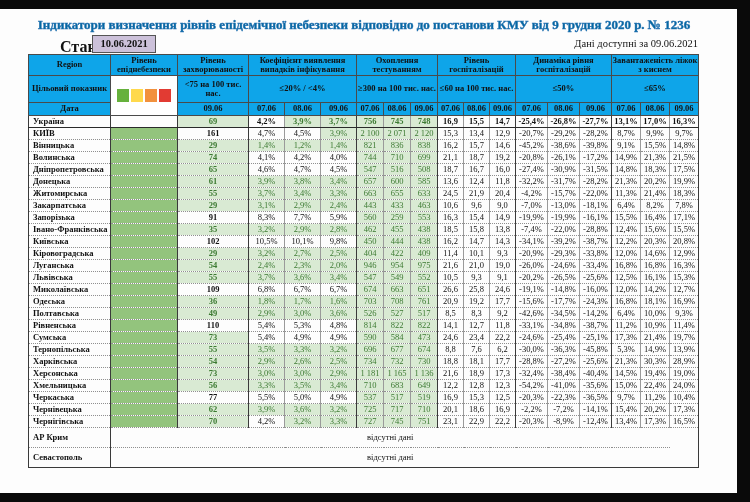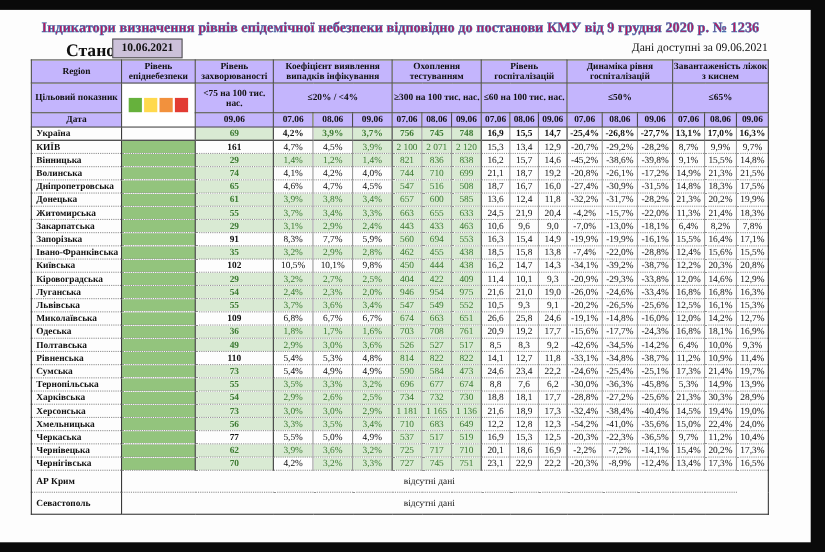"Індикатори визначення рівнів епідемічної" .title { color: #be185d -> #0369a1 }
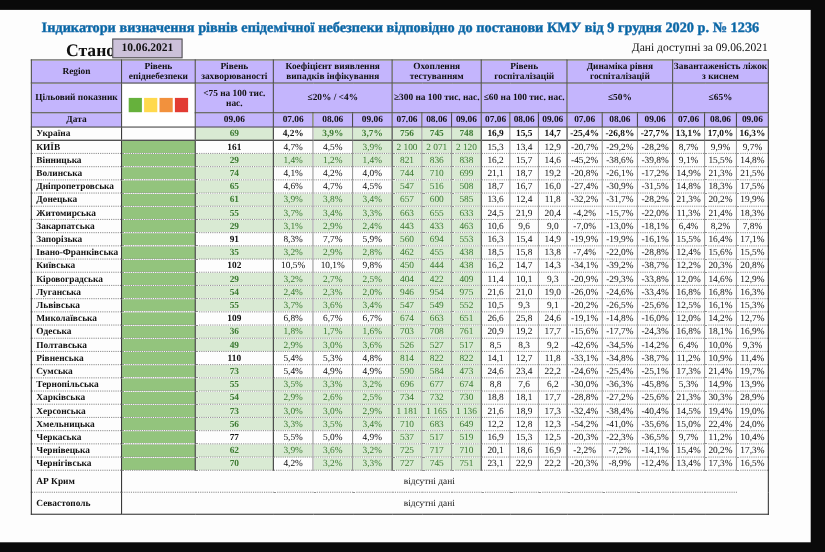"10.06.2021" .asof-box { left: 102px -> 92px }
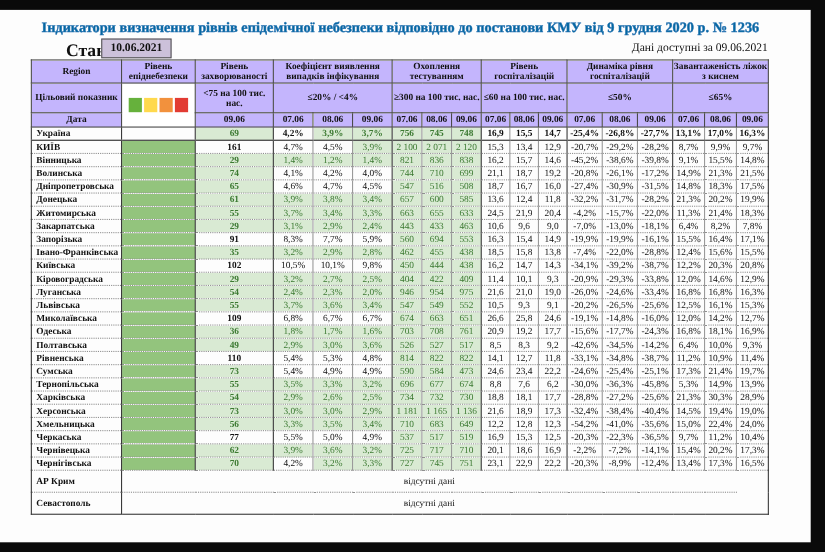"Region" .hc { background: #c4b5fd -> #0ea5e9 }
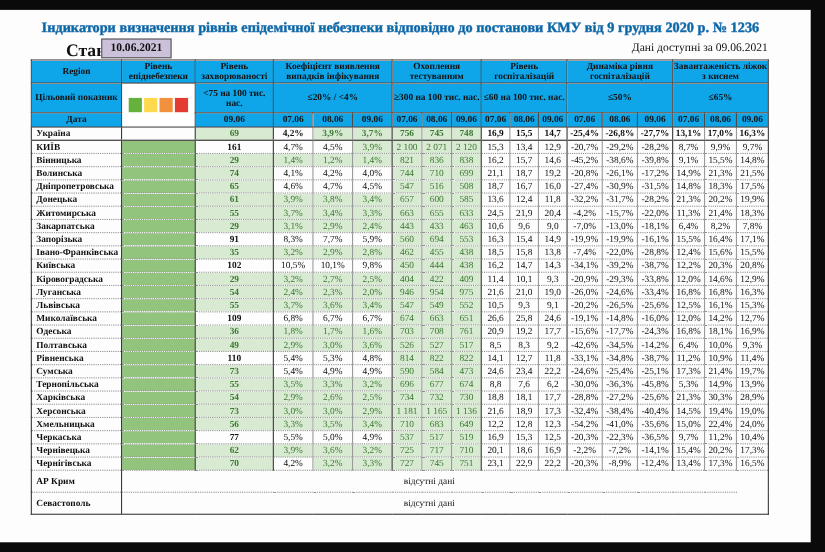"694" td.g { text: 694 -> 259 }
